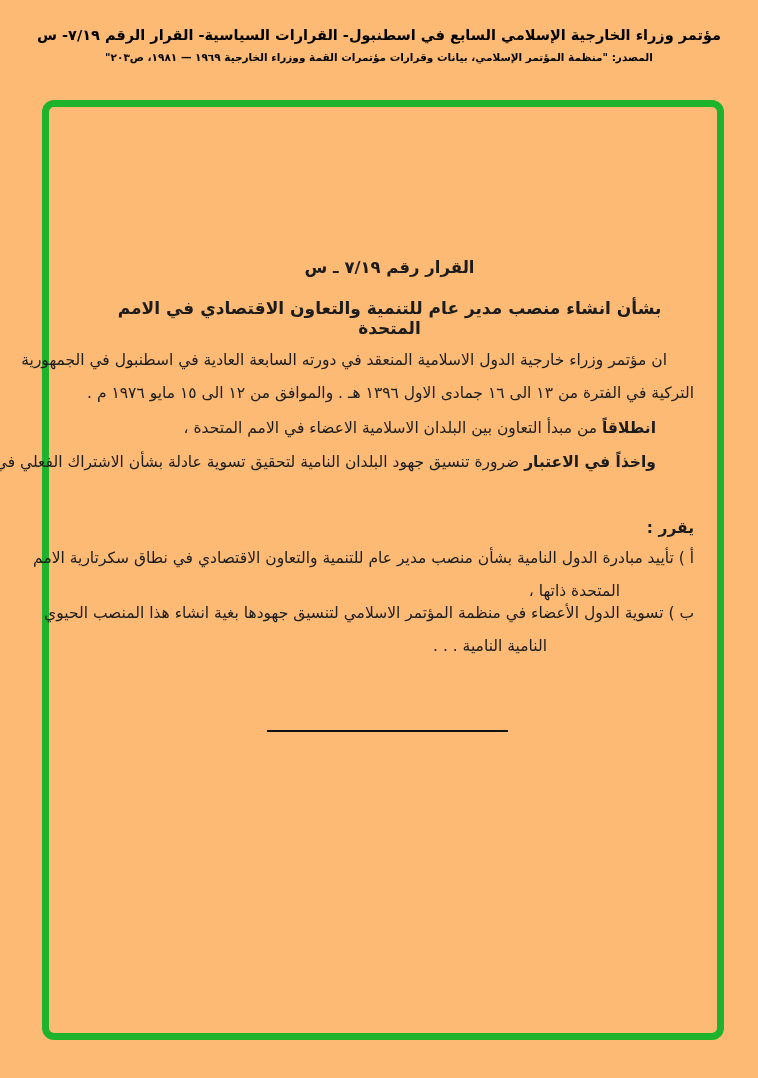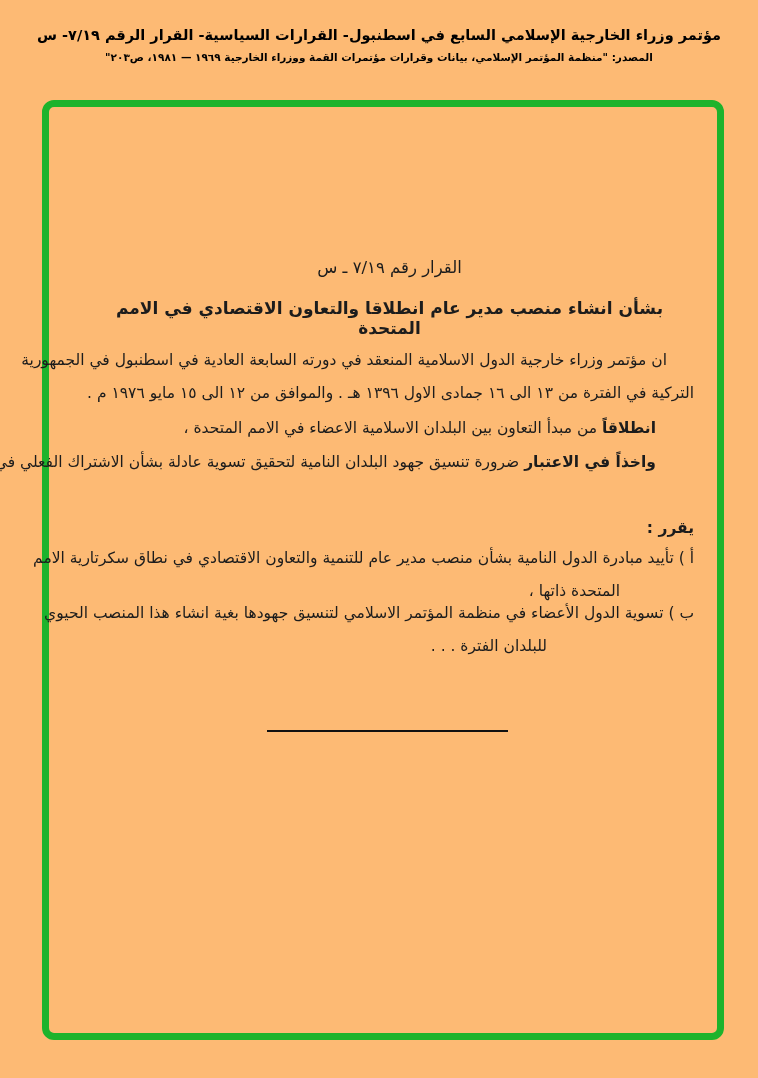"القرار رقم ٧/١٩ ـ س" .doc-title { font-weight: normal -> bold }
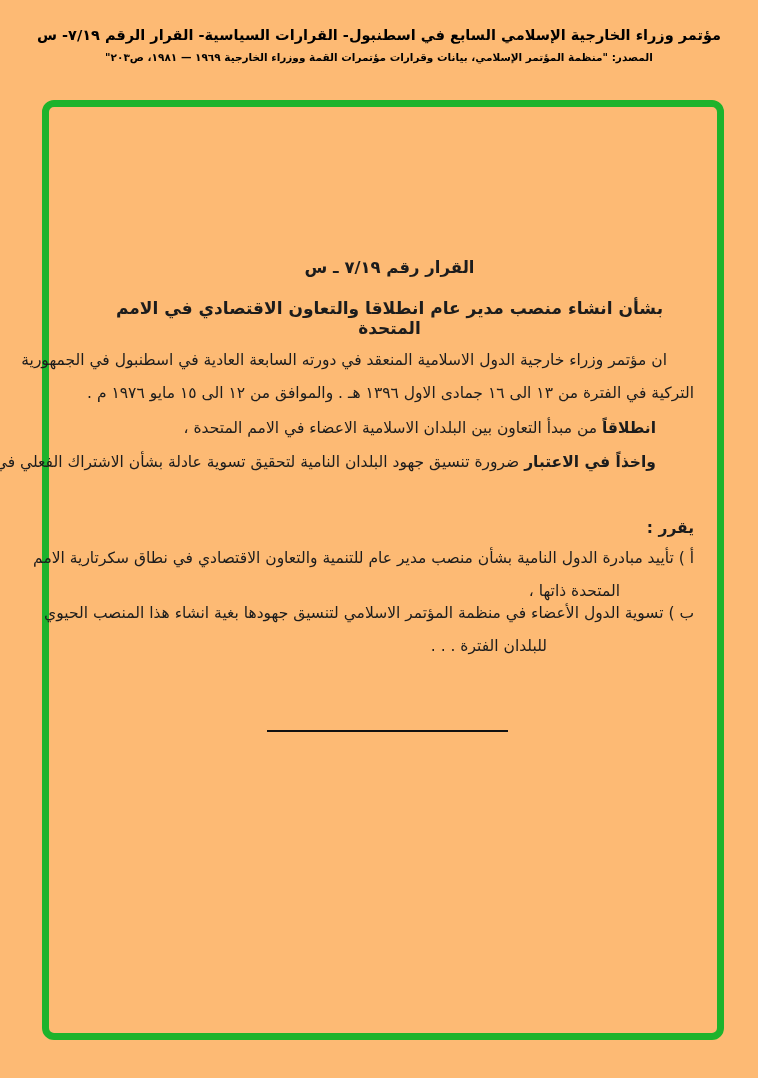"بشأن انشاء منصب مدير عام" div.abs { text: انطلاقا -> للتنمية }
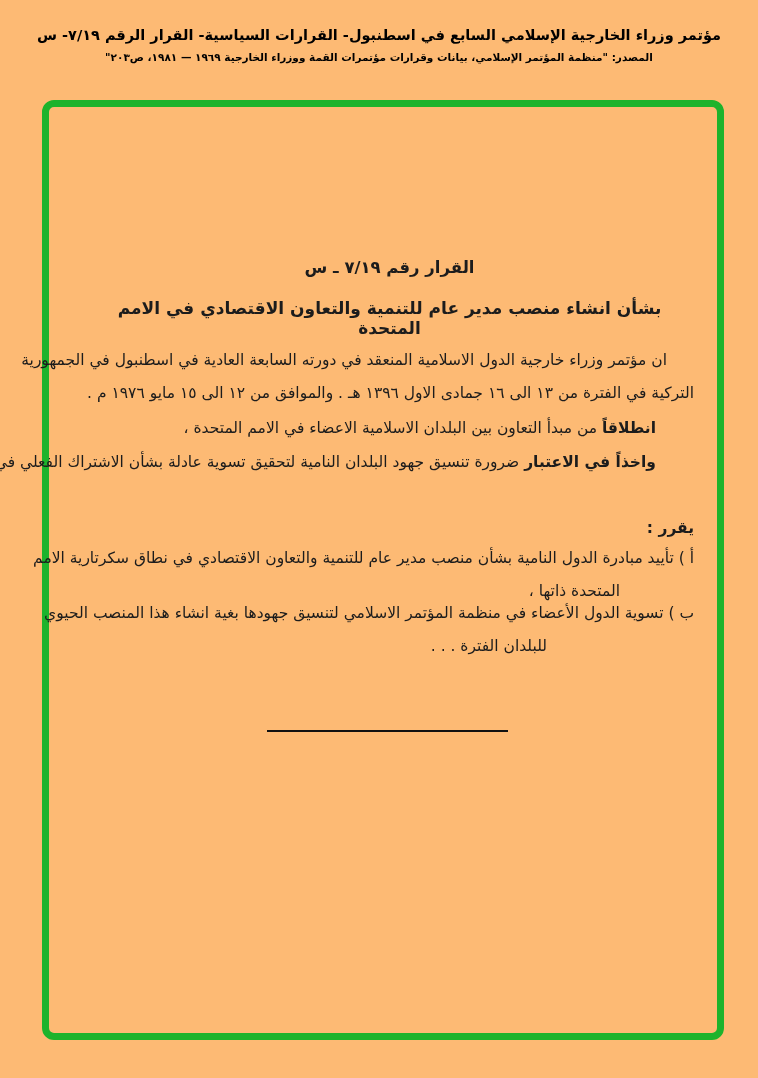"للبلدان الفترة . . ." div.line { text: للبلدان الفترة -> النامية النامية }
